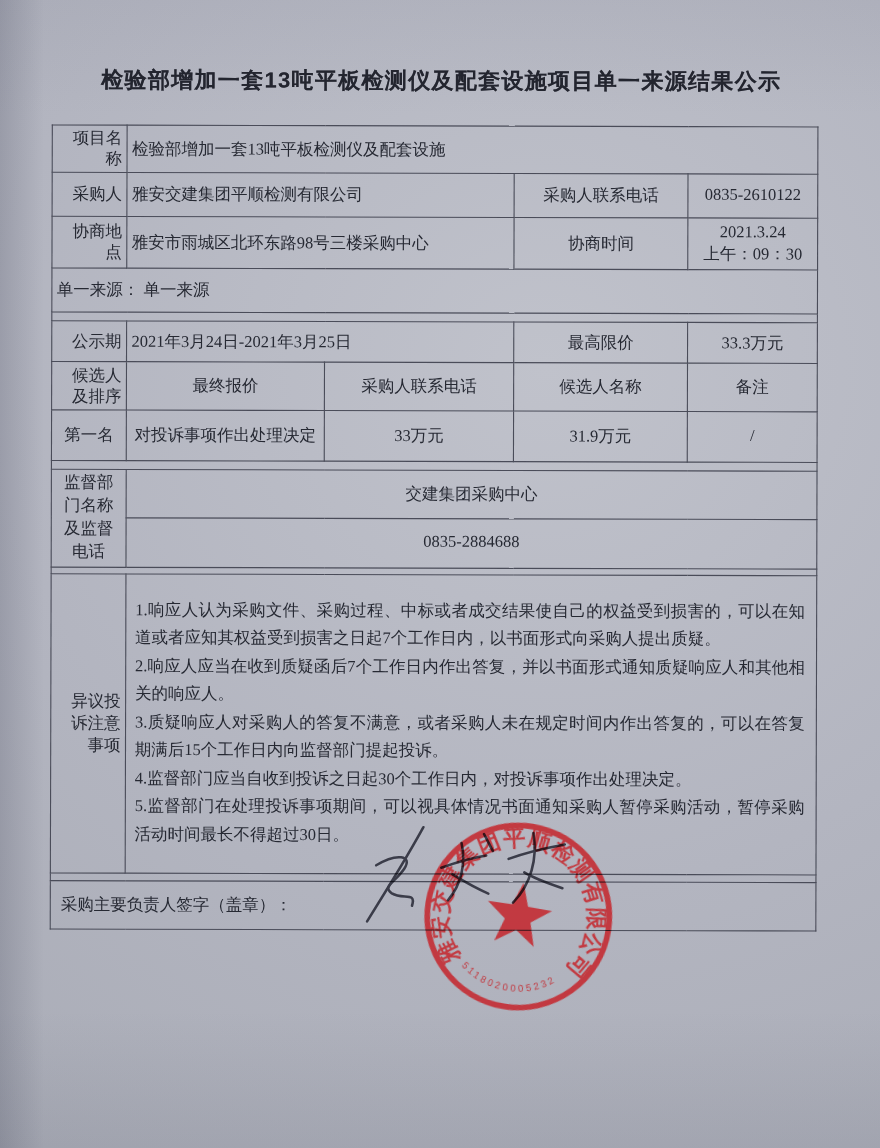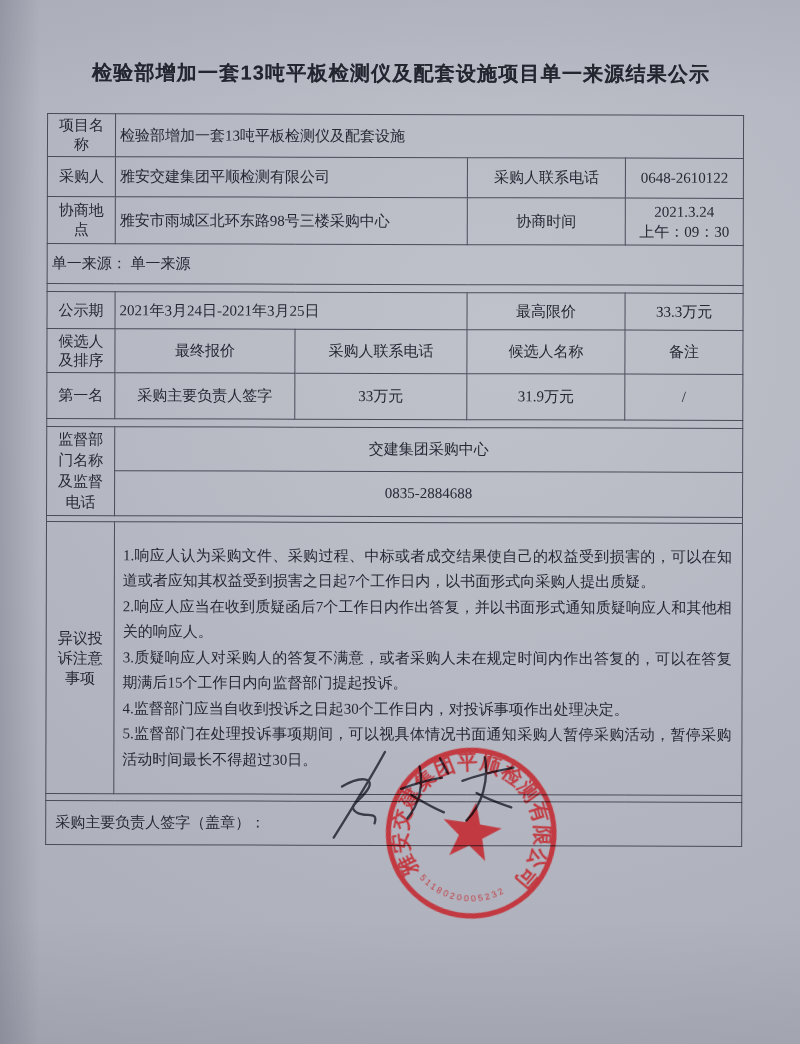"项目名称" td.lbl { text-align: center -> right }
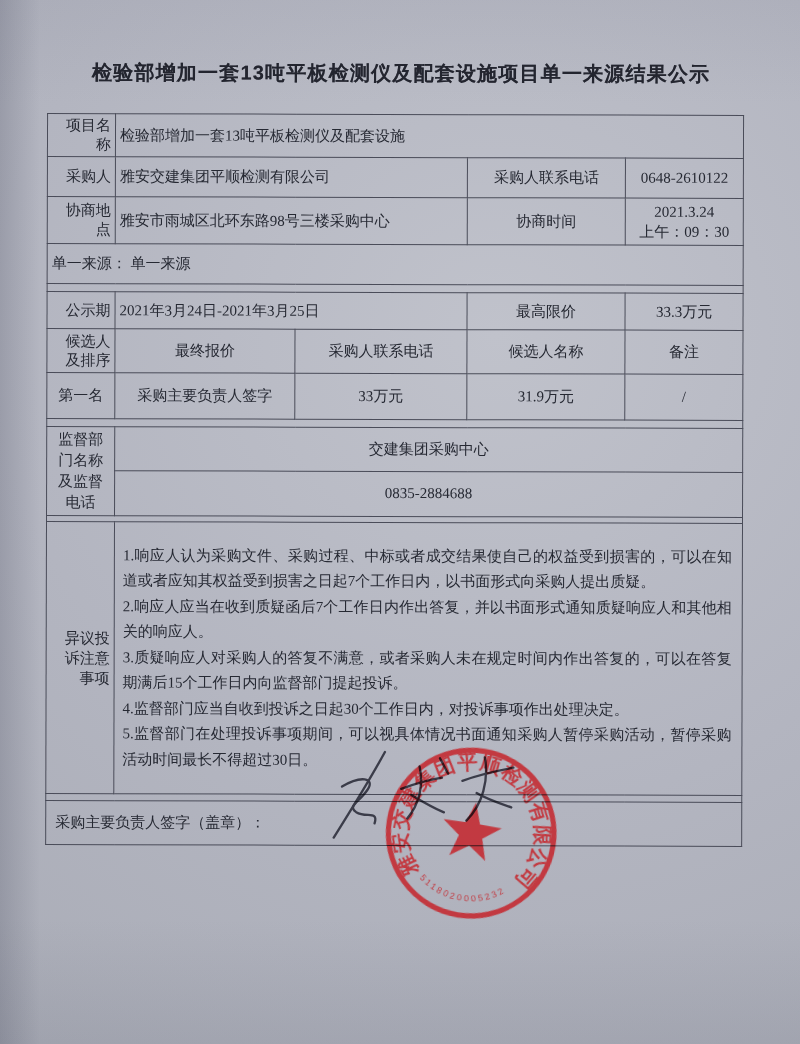"0648-2610122" td.ctr { text: 0648-2610122 -> 0835-2610122 }
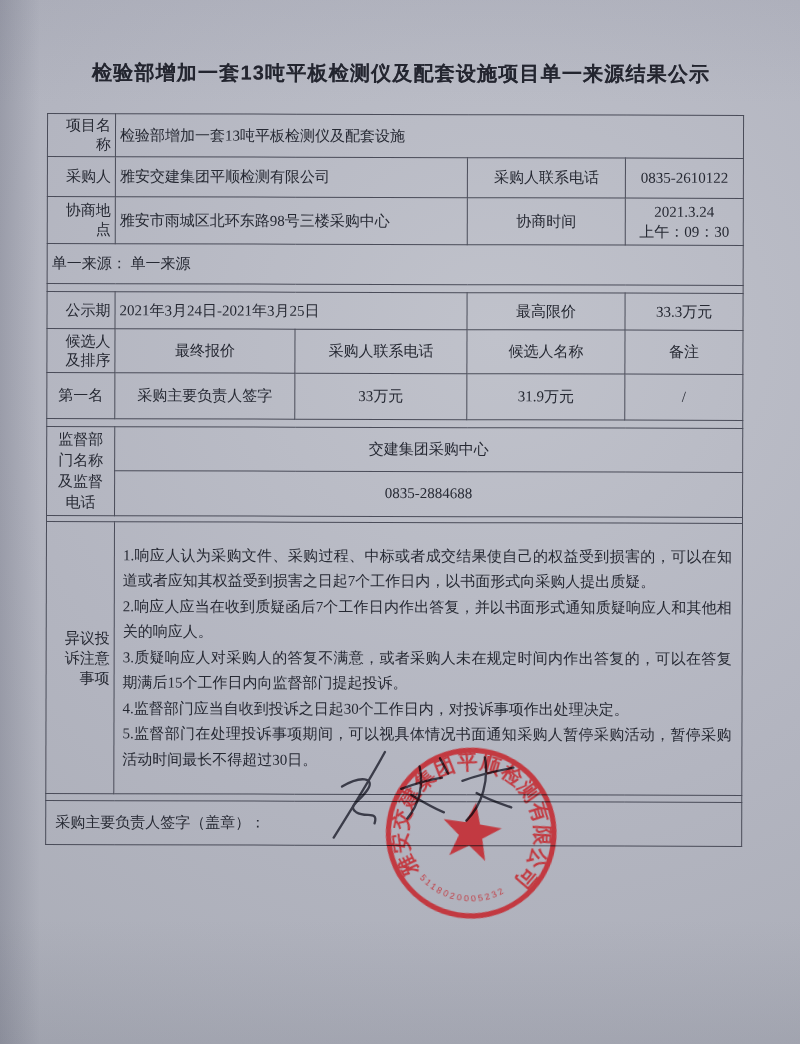"采购主要负责人签字" td.ctr { text: 采购主要负责人签字 -> 对投诉事项作出处理决定 }
